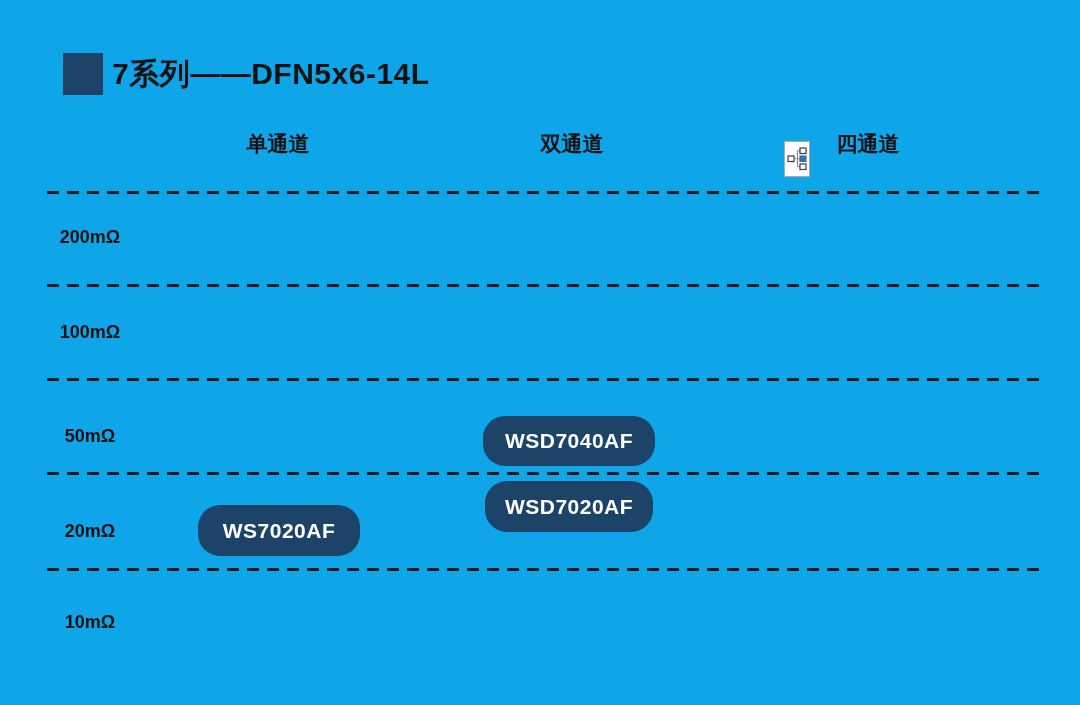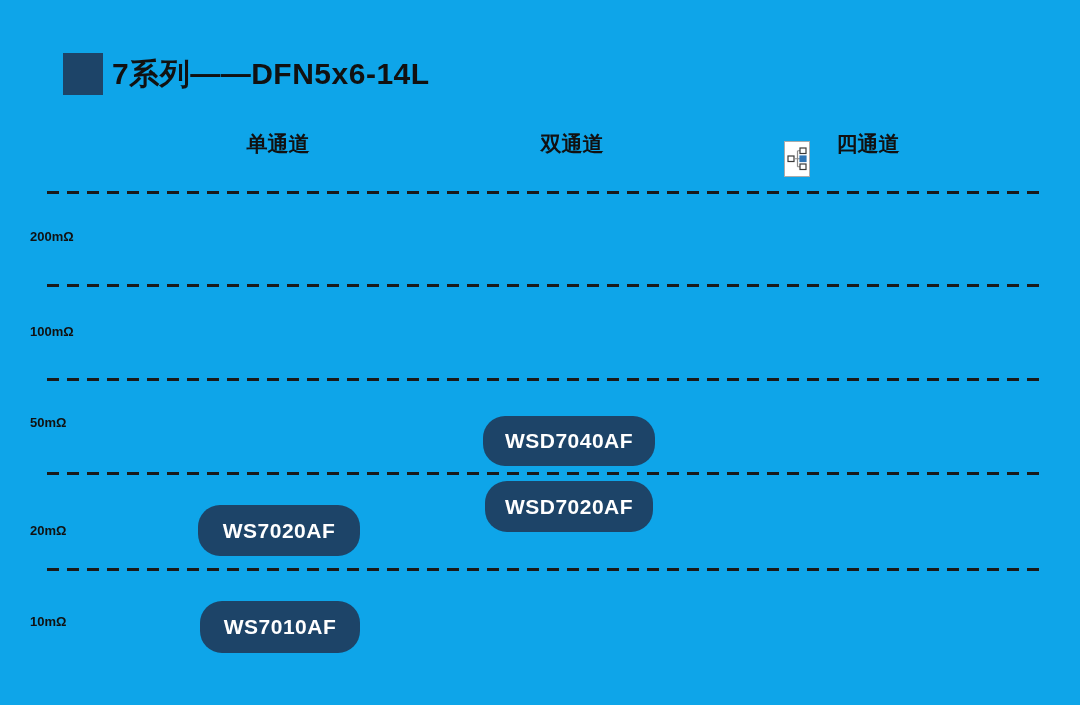"200mΩ" .row-label { font-size: 13px -> 18px; text-align: left -> center }
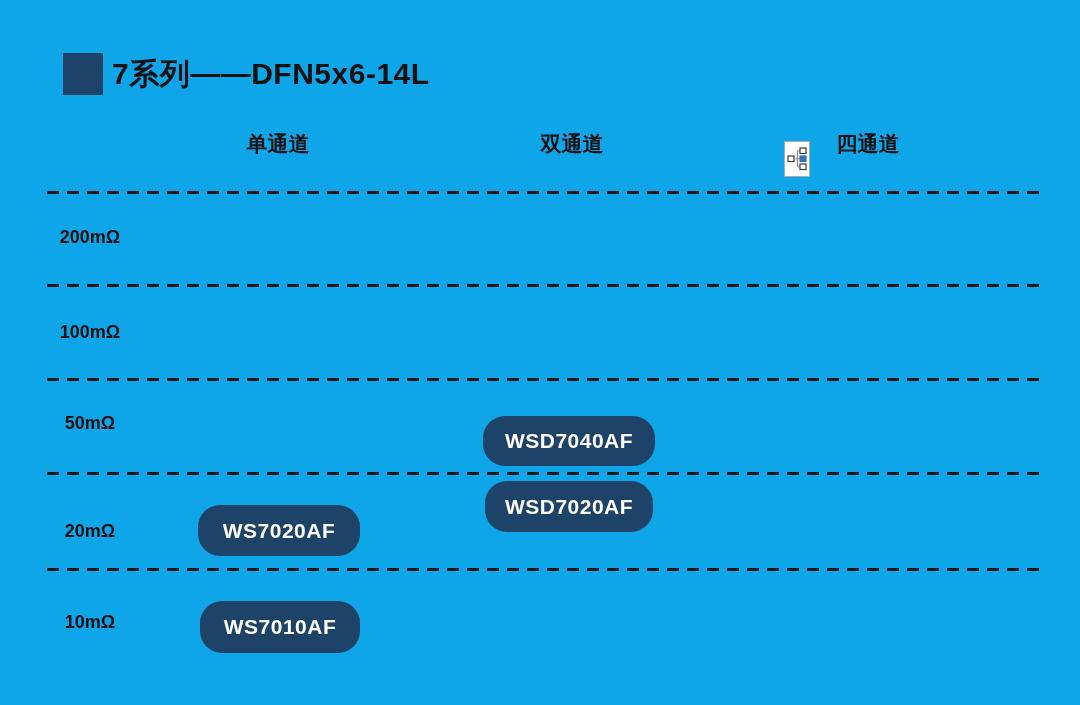"50mΩ" .row-50 { top: 412px -> 425px }
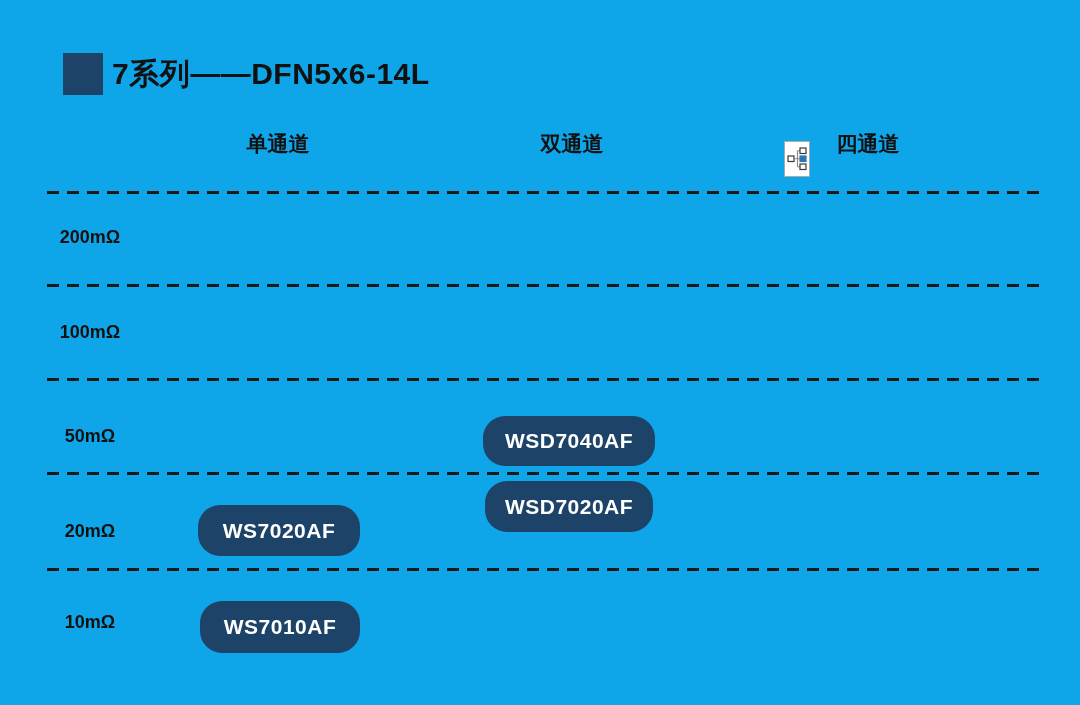"WS7010AF" div.chip { html: <div>WS7010AF</div> -> none }
